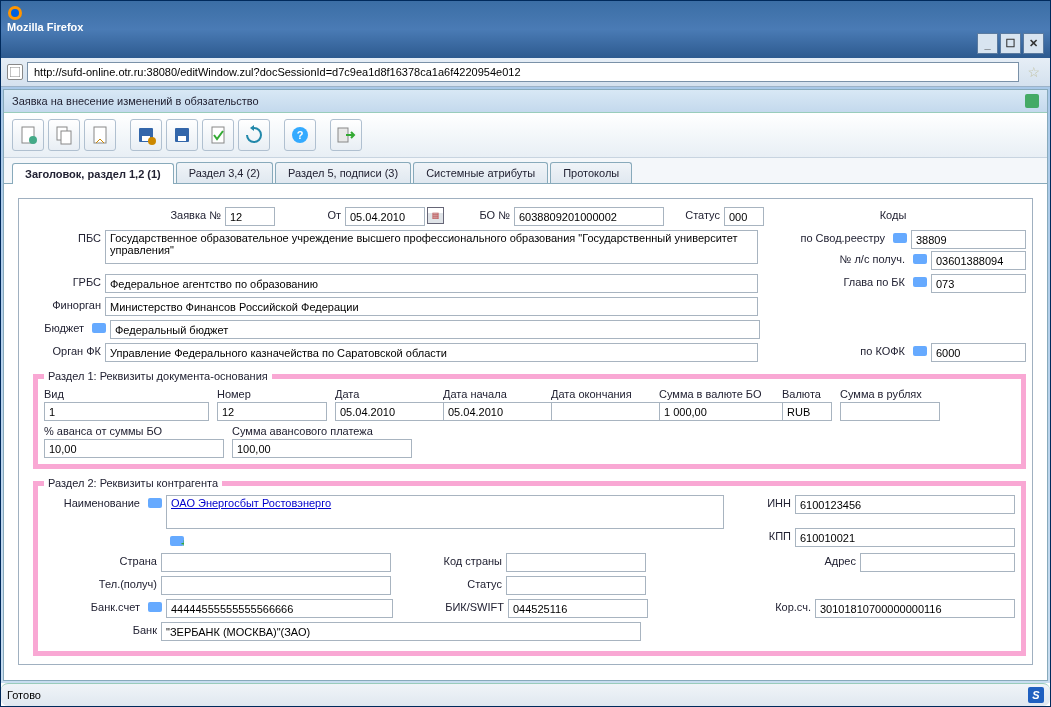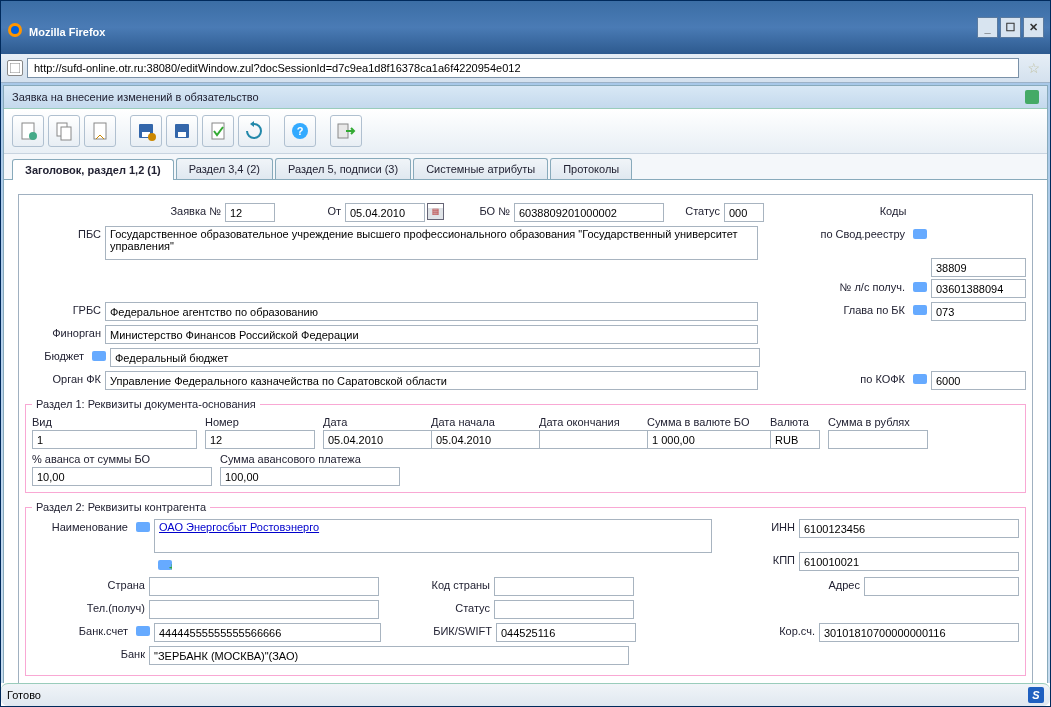"Mozilla Firefox" .titlebar { align-items: flex-end -> flex-start; flex-direction: none -> column; padding: 16px 6px -> 4px 6px }
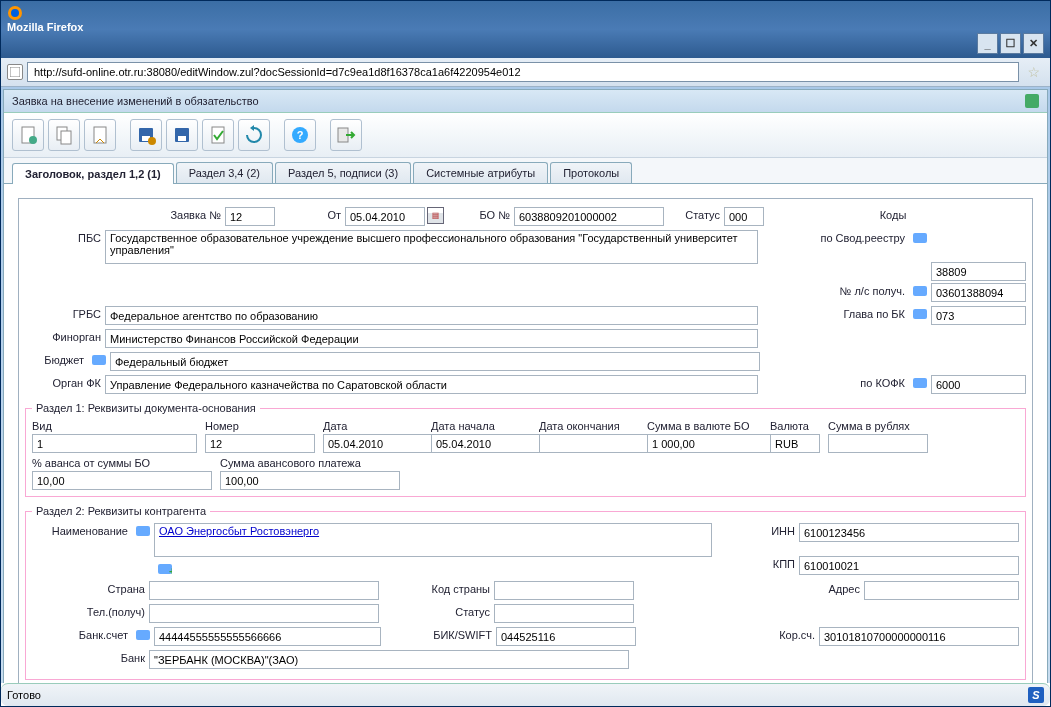"38809" input.fld { margin-top: 32px -> none; width: 95px -> 115px }
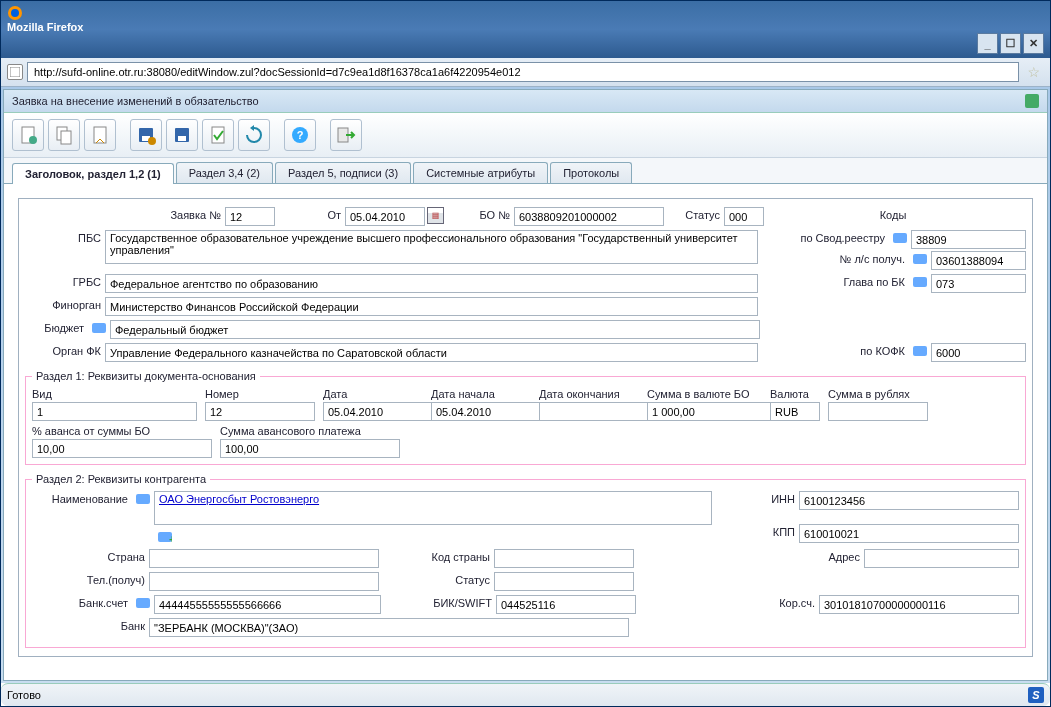"Раздел 1: Реквизиты документа-основания" fieldset { border: 1px solid #f9a8d4 -> 5px solid #f9a8d4; margin: 8px 0 0 0 -> 8px 0 0 8px }
